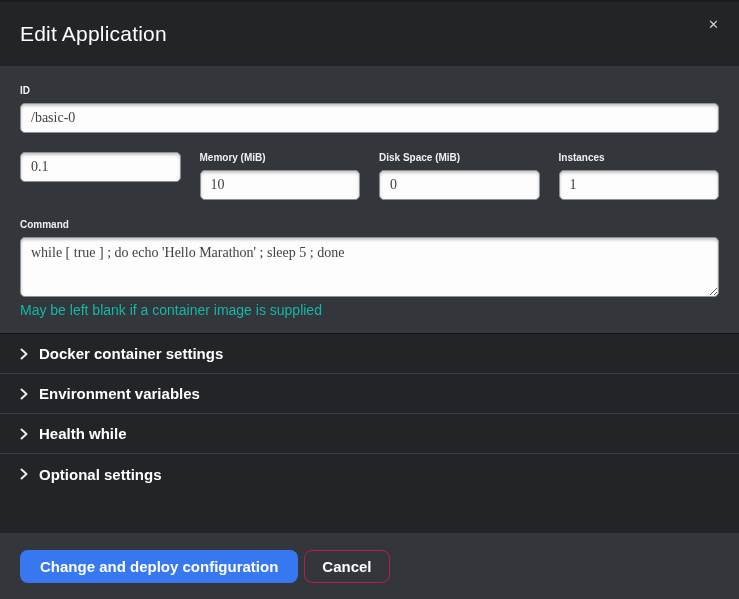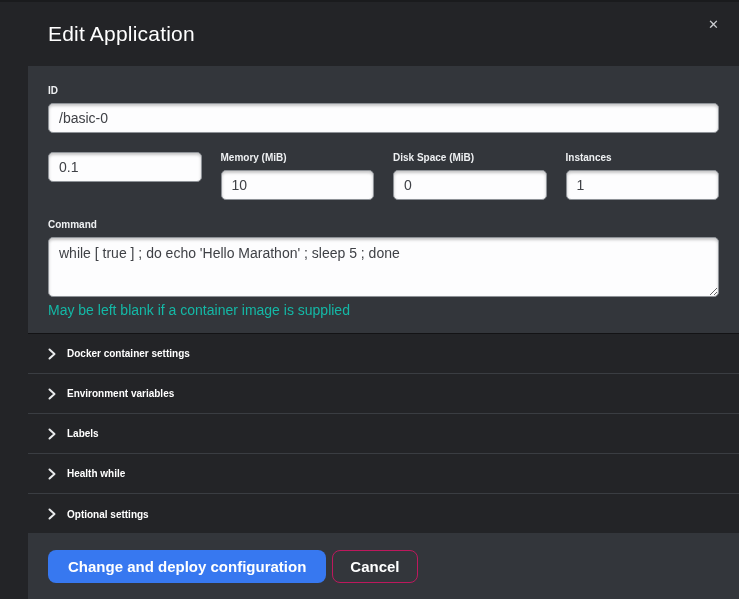"Edit Application" .modal { padding-left: 28px -> none }
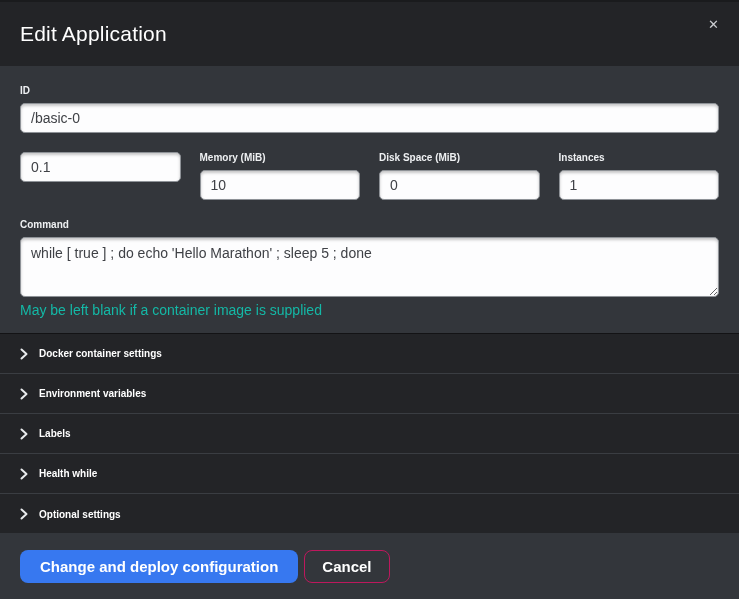"/basic-0" .text-input, .text-area { font-family: Liberation Sans, sans-serif -> Liberation Serif, serif }
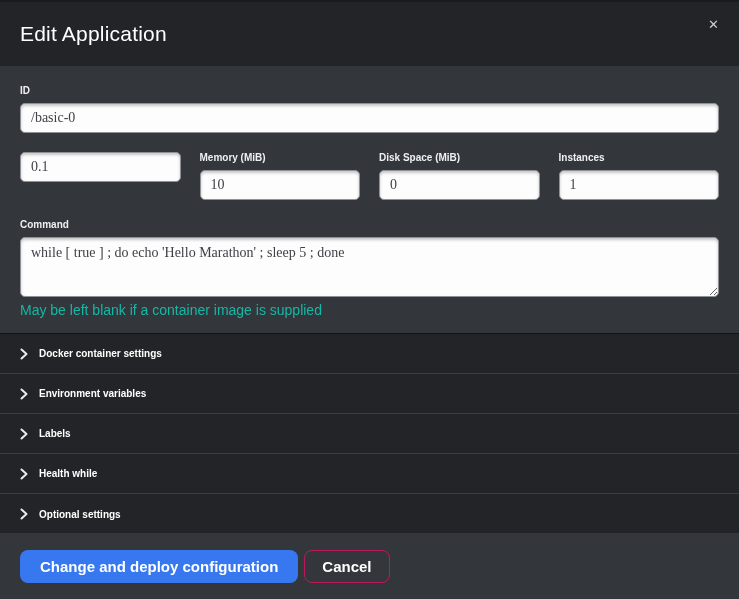"Docker container settings" .section-label { font-size: 10px -> 15px }
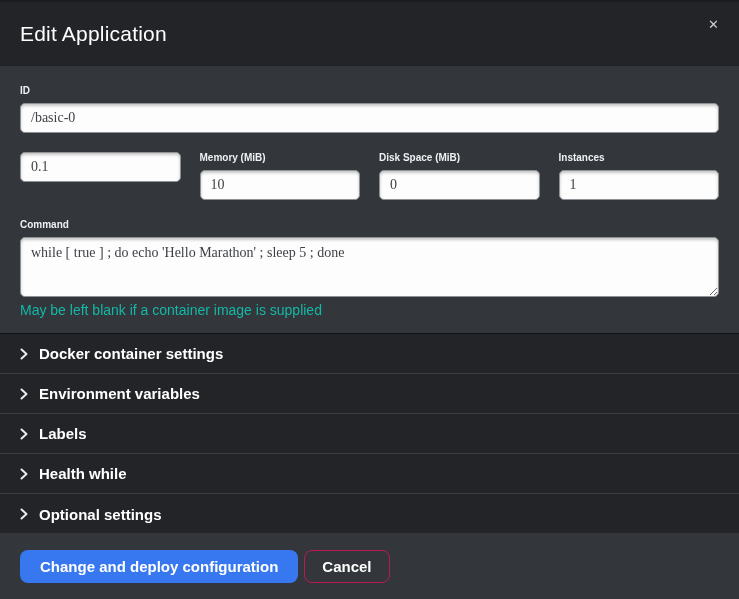"Labels" div.section-row { html: <div> <span> <svg> <polyline></polyline> </svg> </span> <span>Labels</span> </div> -> none }
